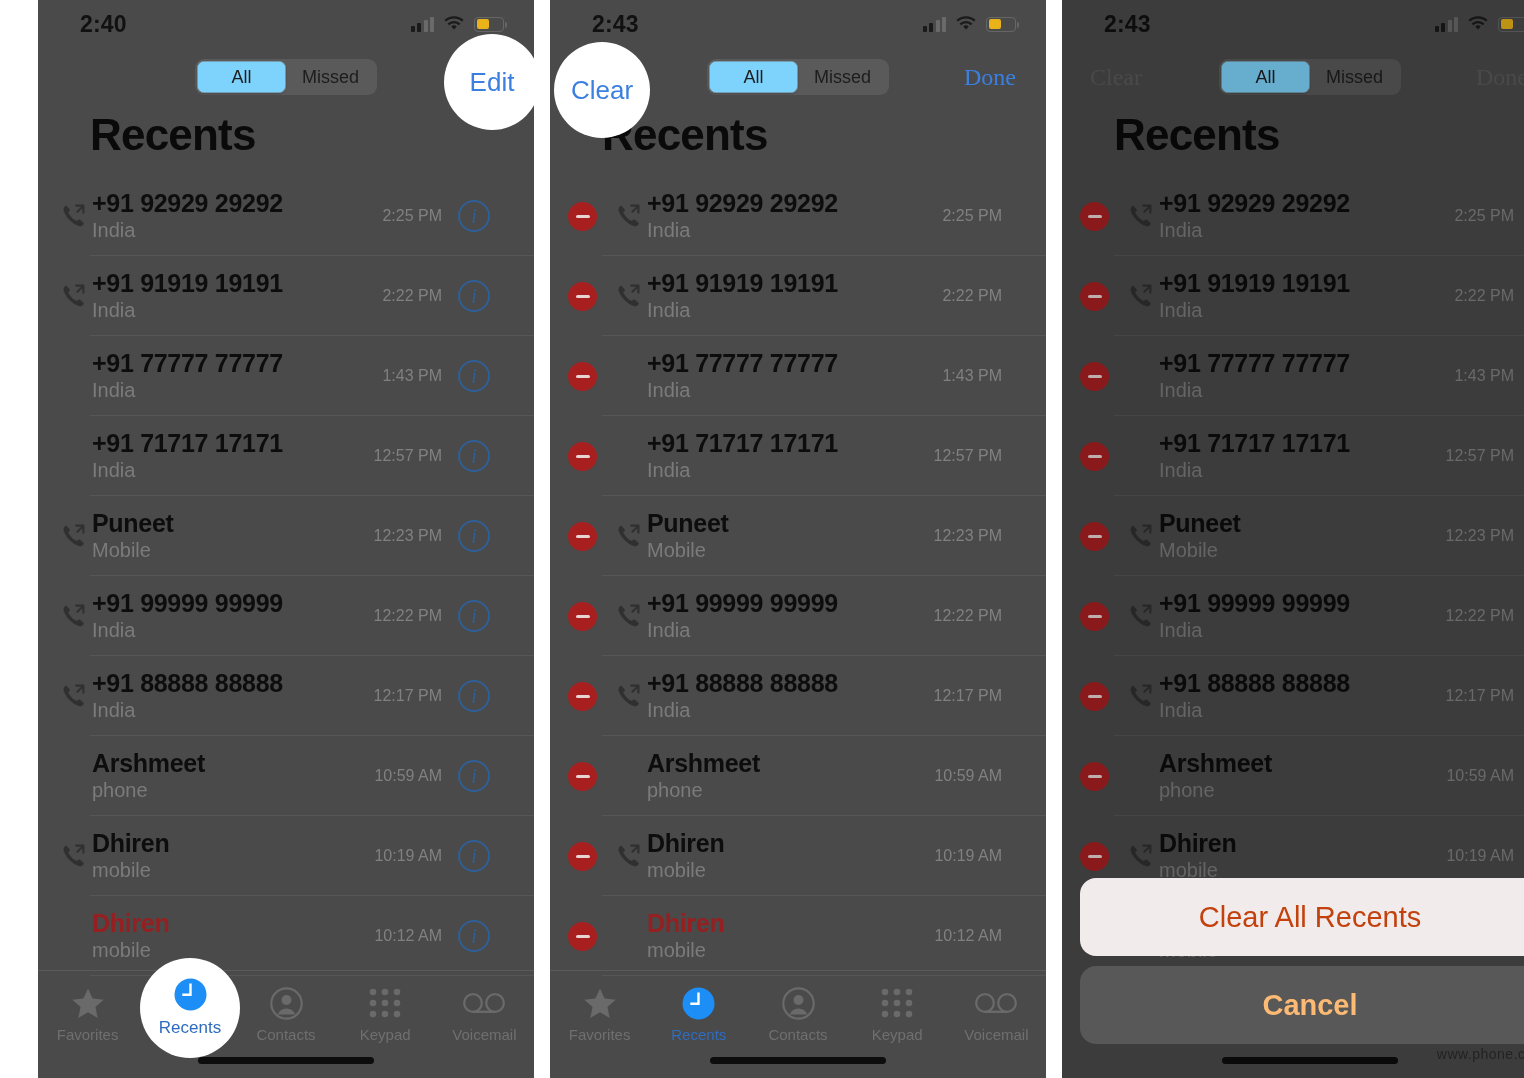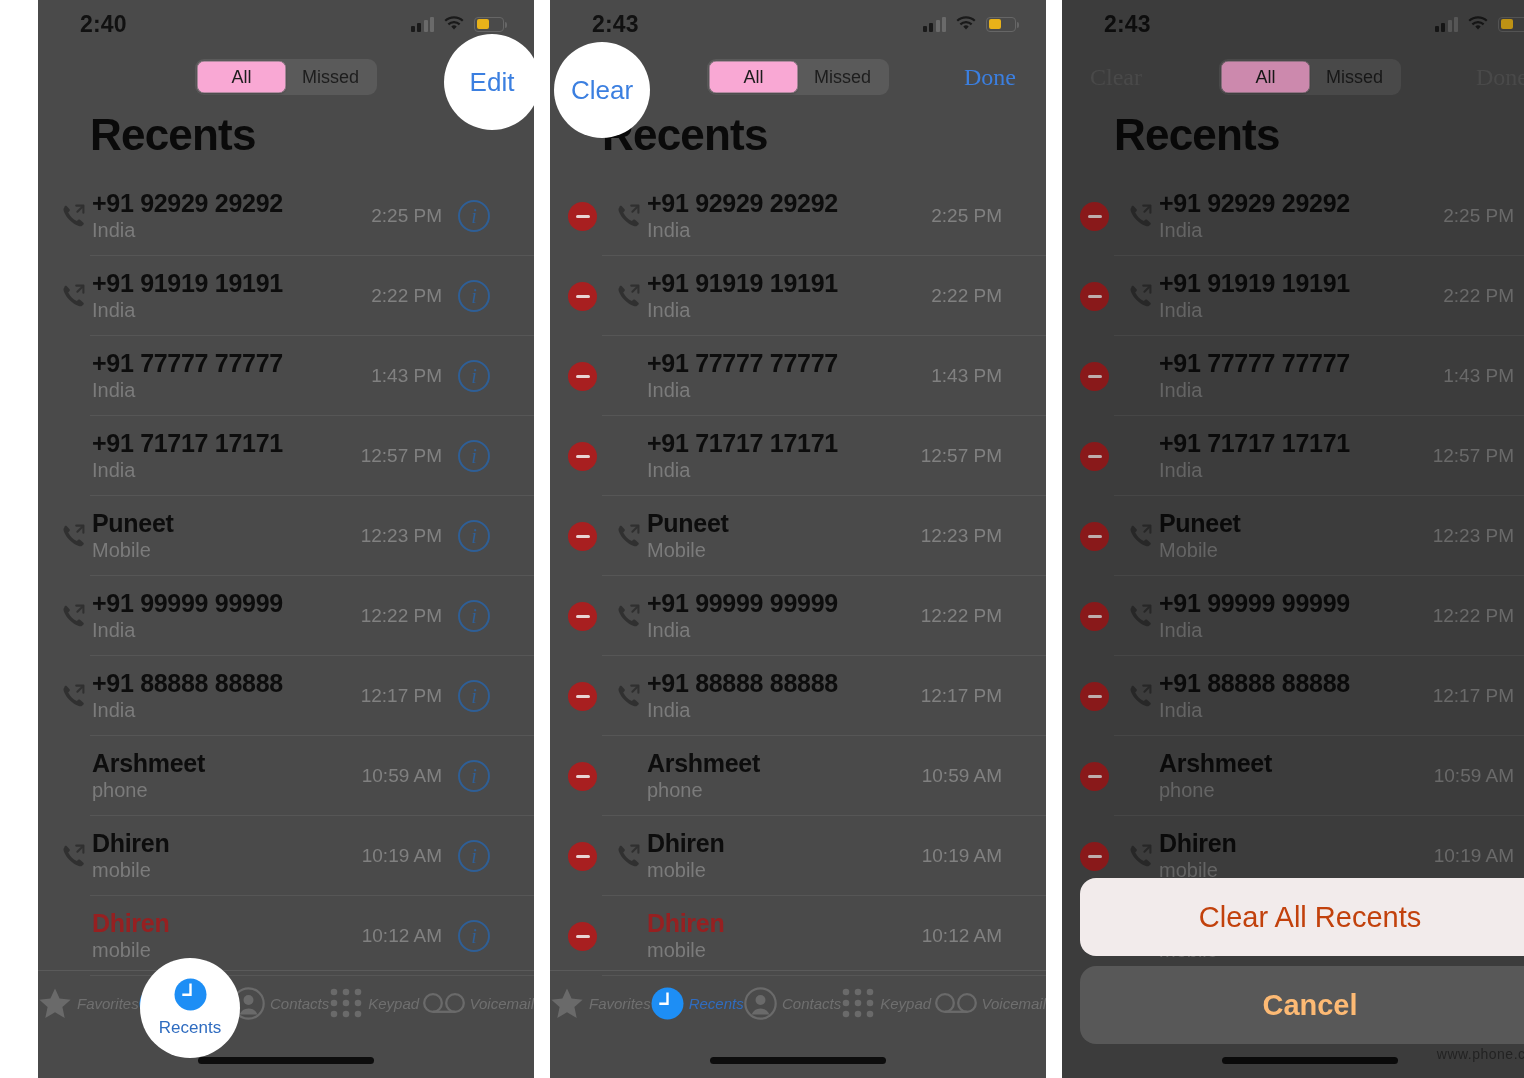"All" .seg.active { background: #f9a8d4 -> #7dd3fc }
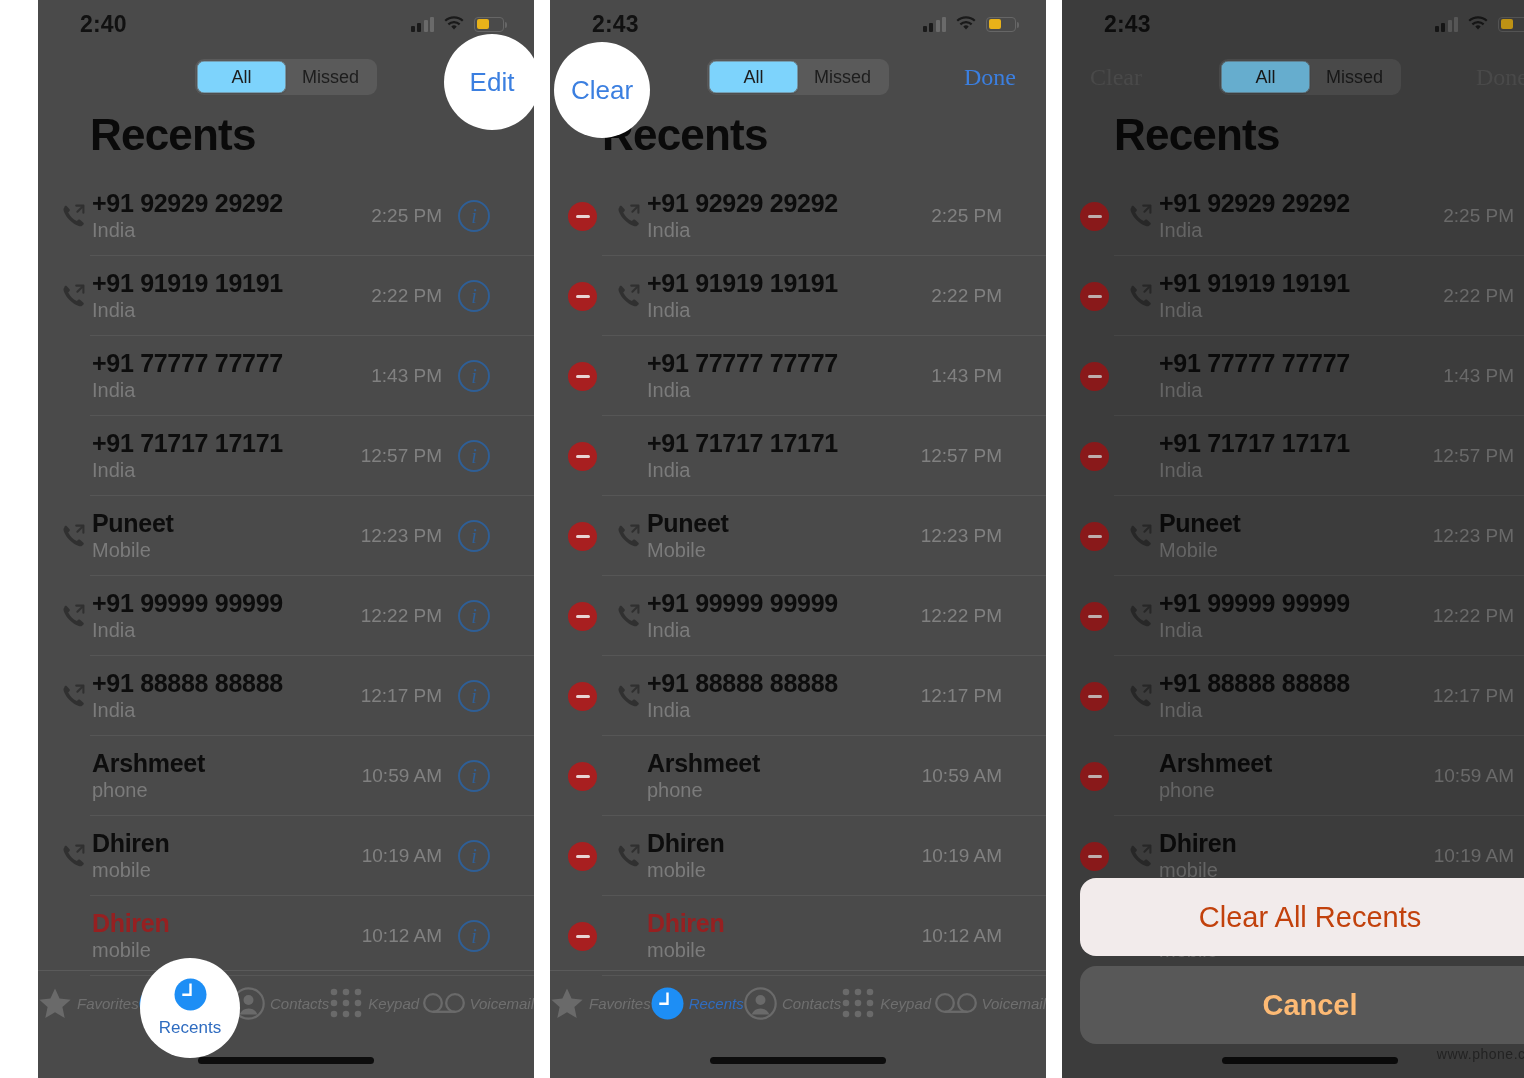"2:25 PM" .rowtime { font-size: 19px -> 16px }
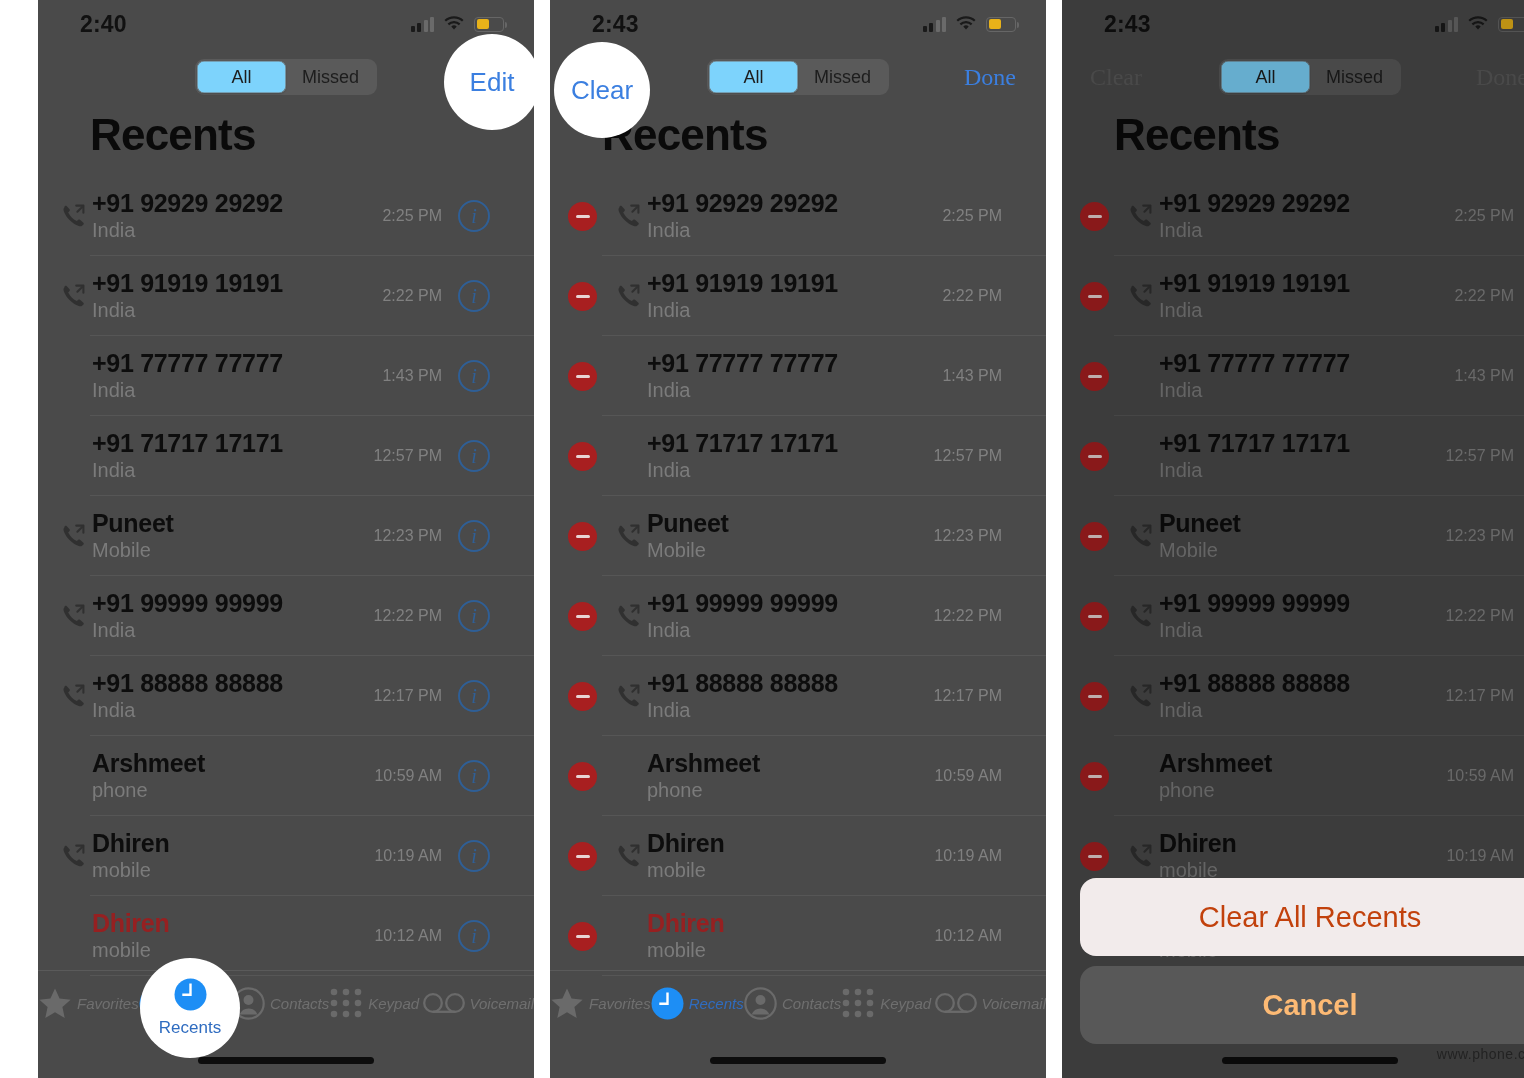"Favorites" .tab { align-items: center -> none; flex-direction: row -> column; font-style: italic -> none }
